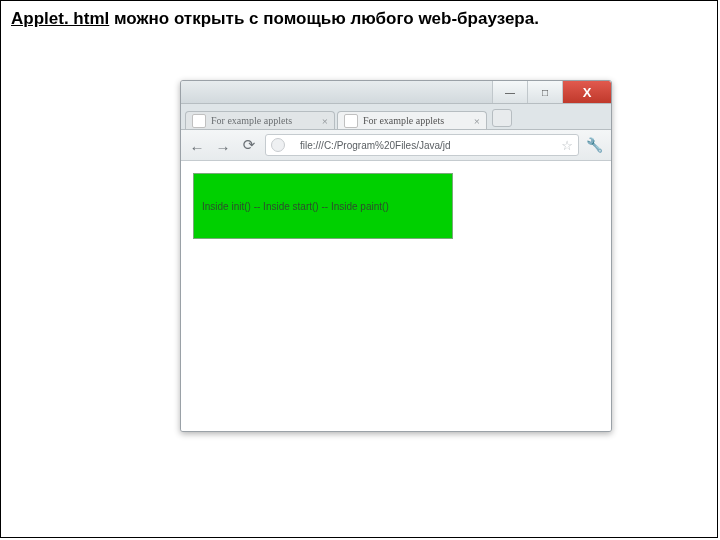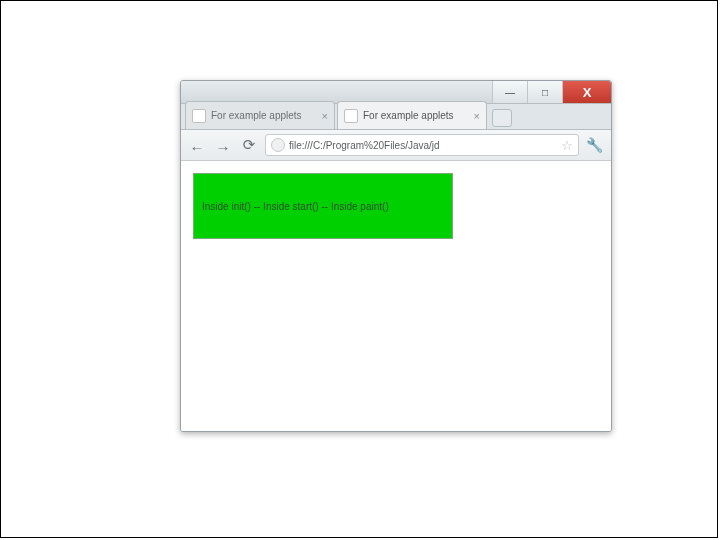"Applet. html можно открыть с" div.caption { html: none -> <div> <span>Applet. html</span><span> можно открыть с помощью любого web-браузера.</span> </div> }
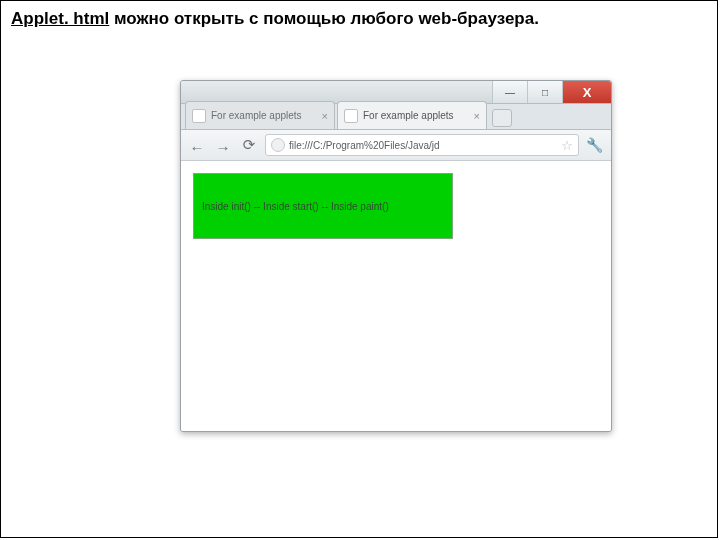"For example applets" .tab { font-family: none -> Liberation Serif, serif; height: 28px -> 18px }
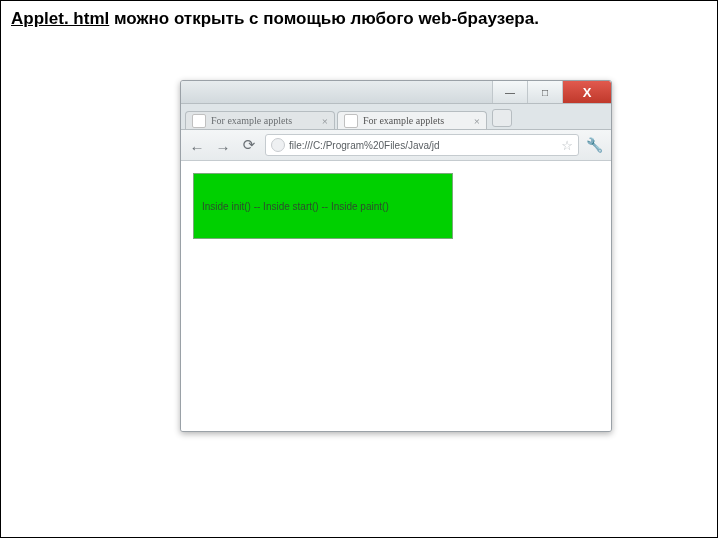"file:///C:/Program%20Files/Java/jd" .addr { gap: 4px -> 15px }
